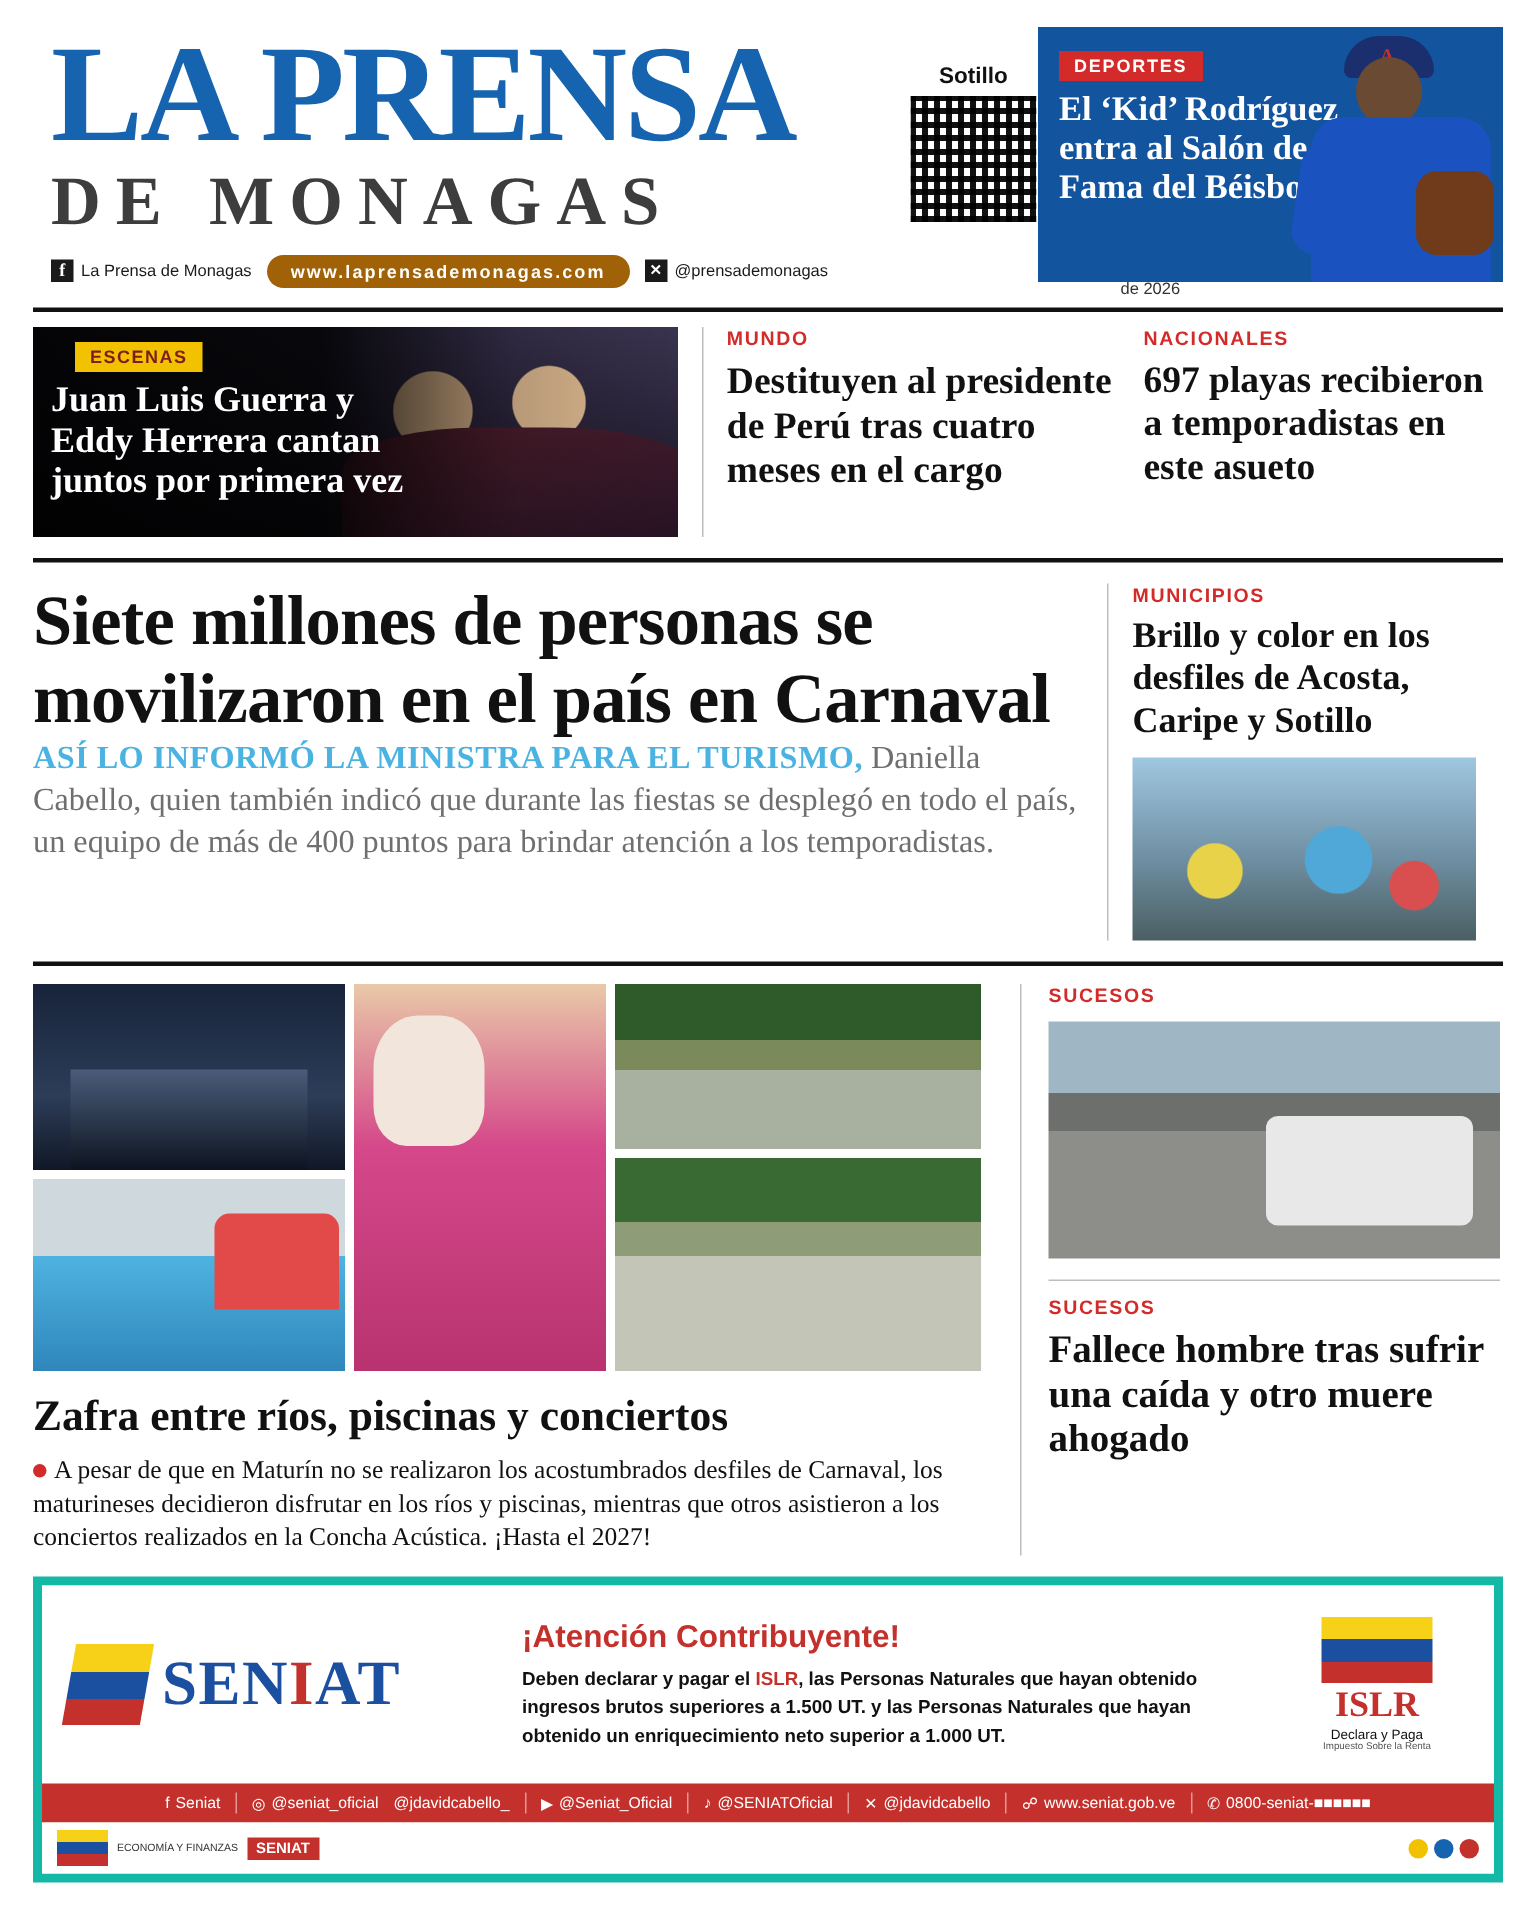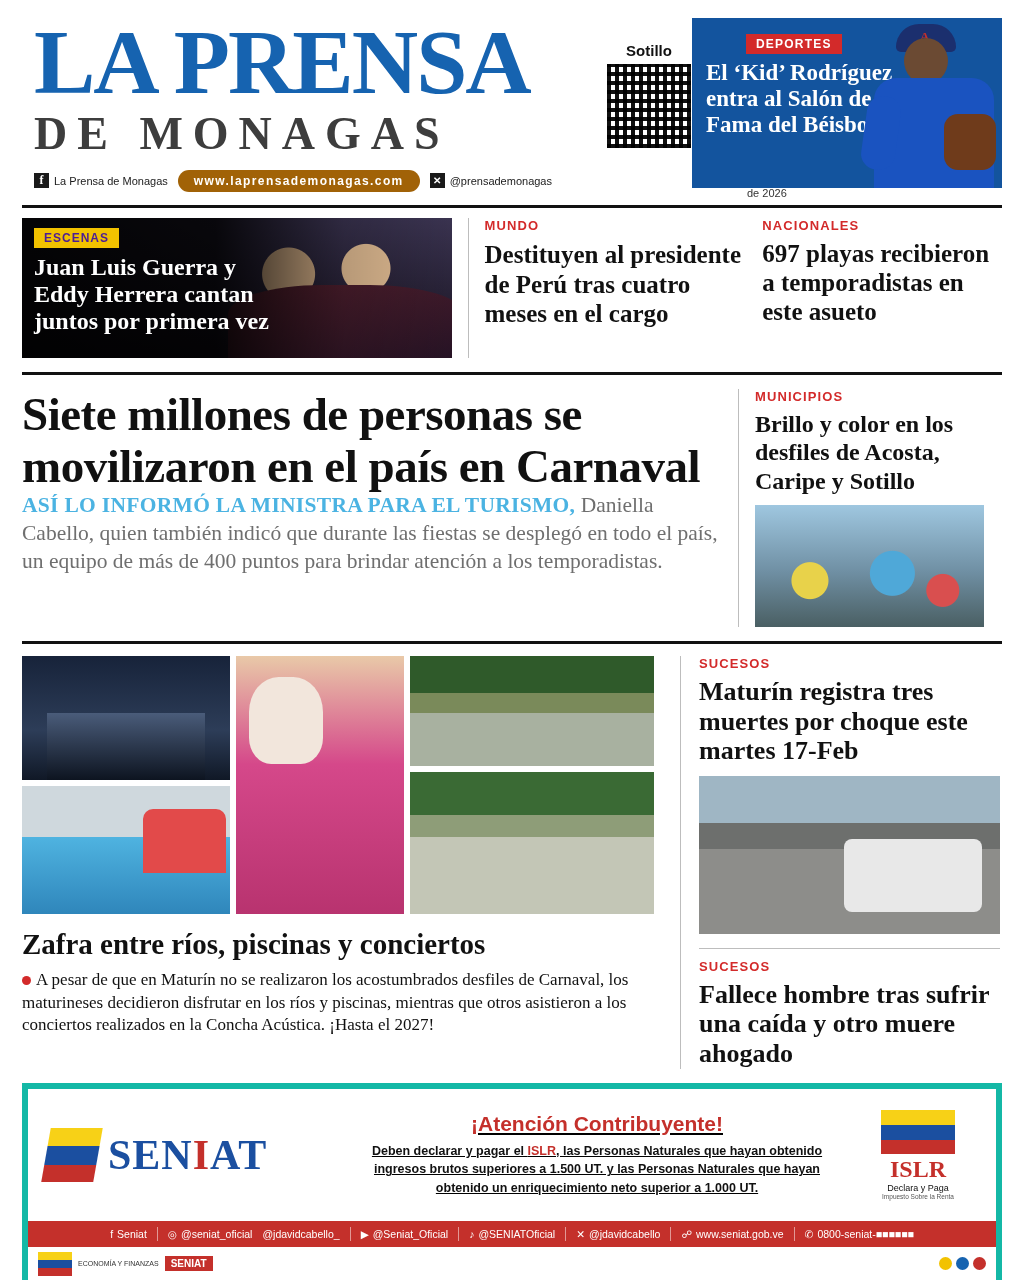"DEPORTES" .deportes-tag { margin-left: 40px -> none }
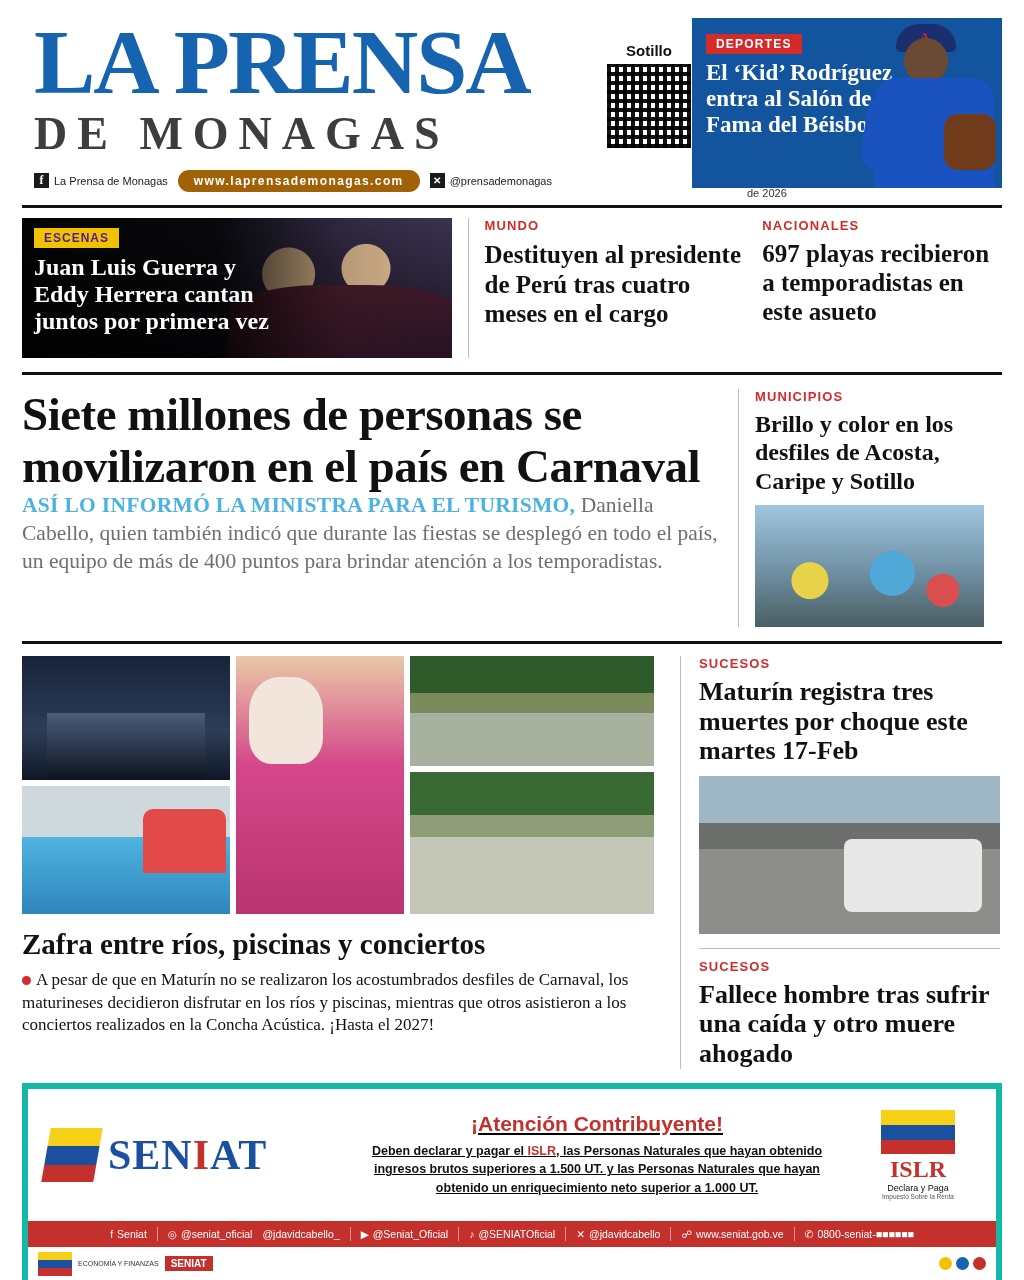"ESCENAS" .esc-tag { color: #4c1d95 -> #7f1d1d; left: 12px -> 28px }
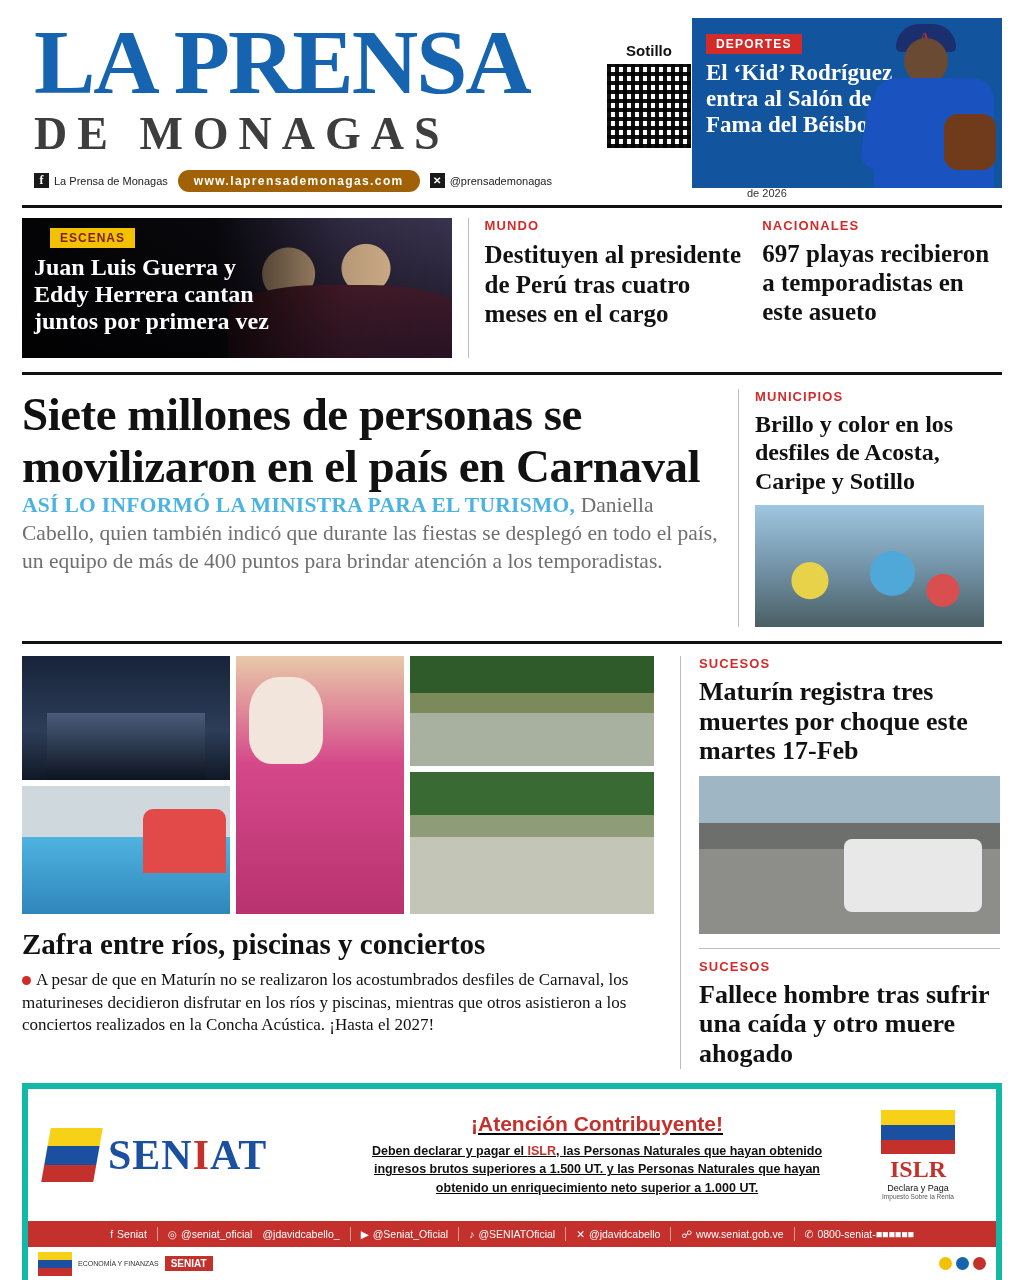"Maturín registra tres muertes por" div.suc-head { html: <div>Maturín registra tres muertes por choque este martes 17-Feb</div> -> none }
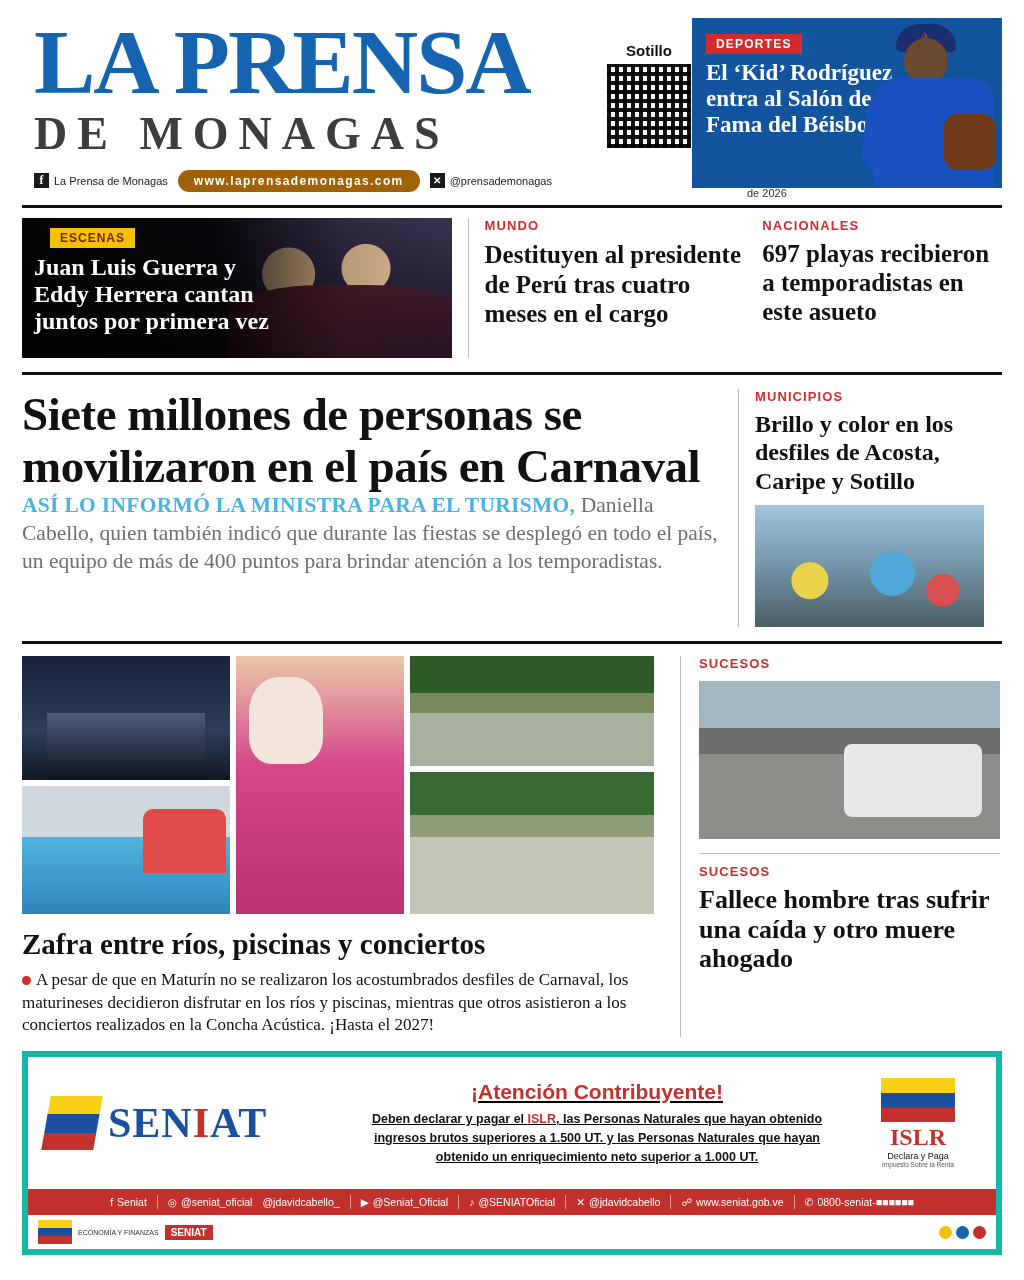"¡Atención Contribuyente!" .ad-center { text-align: center -> none; text-decoration: underline -> none }
